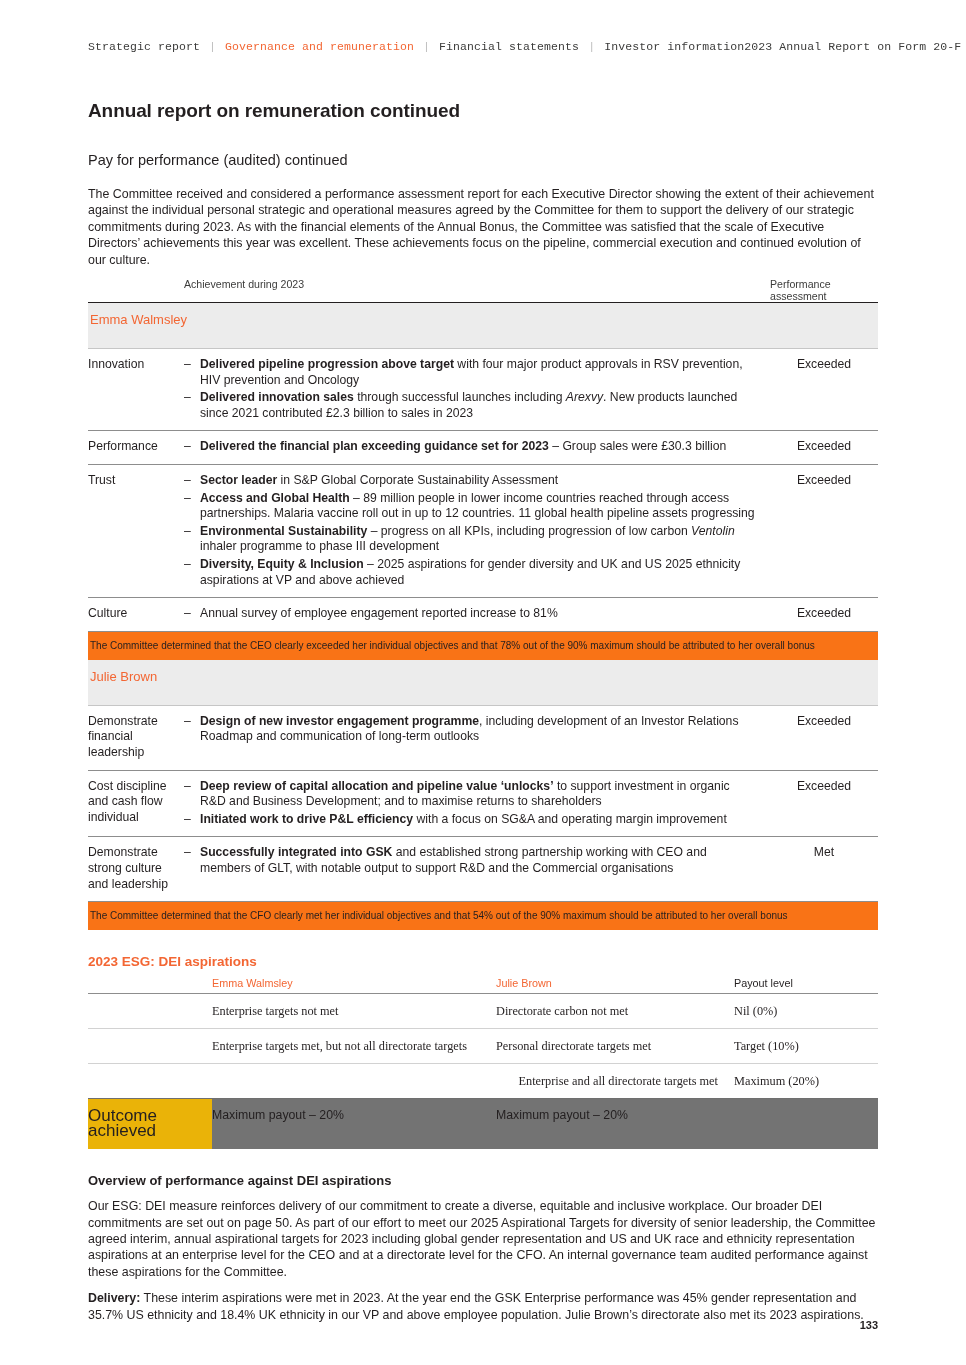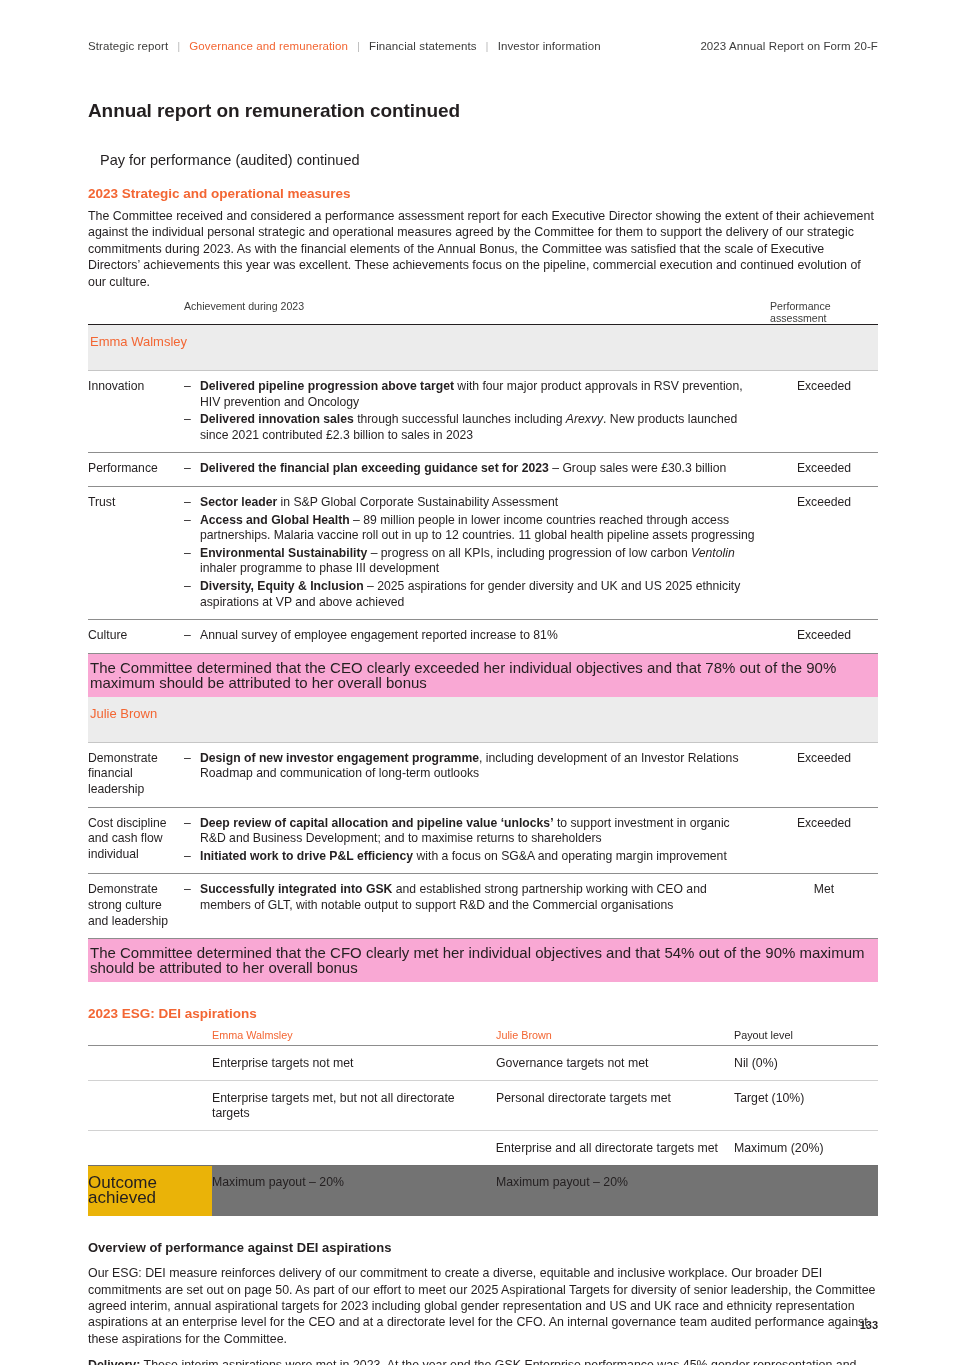"Strategic report" .runhead { font-family: none -> Liberation Mono, monospace }
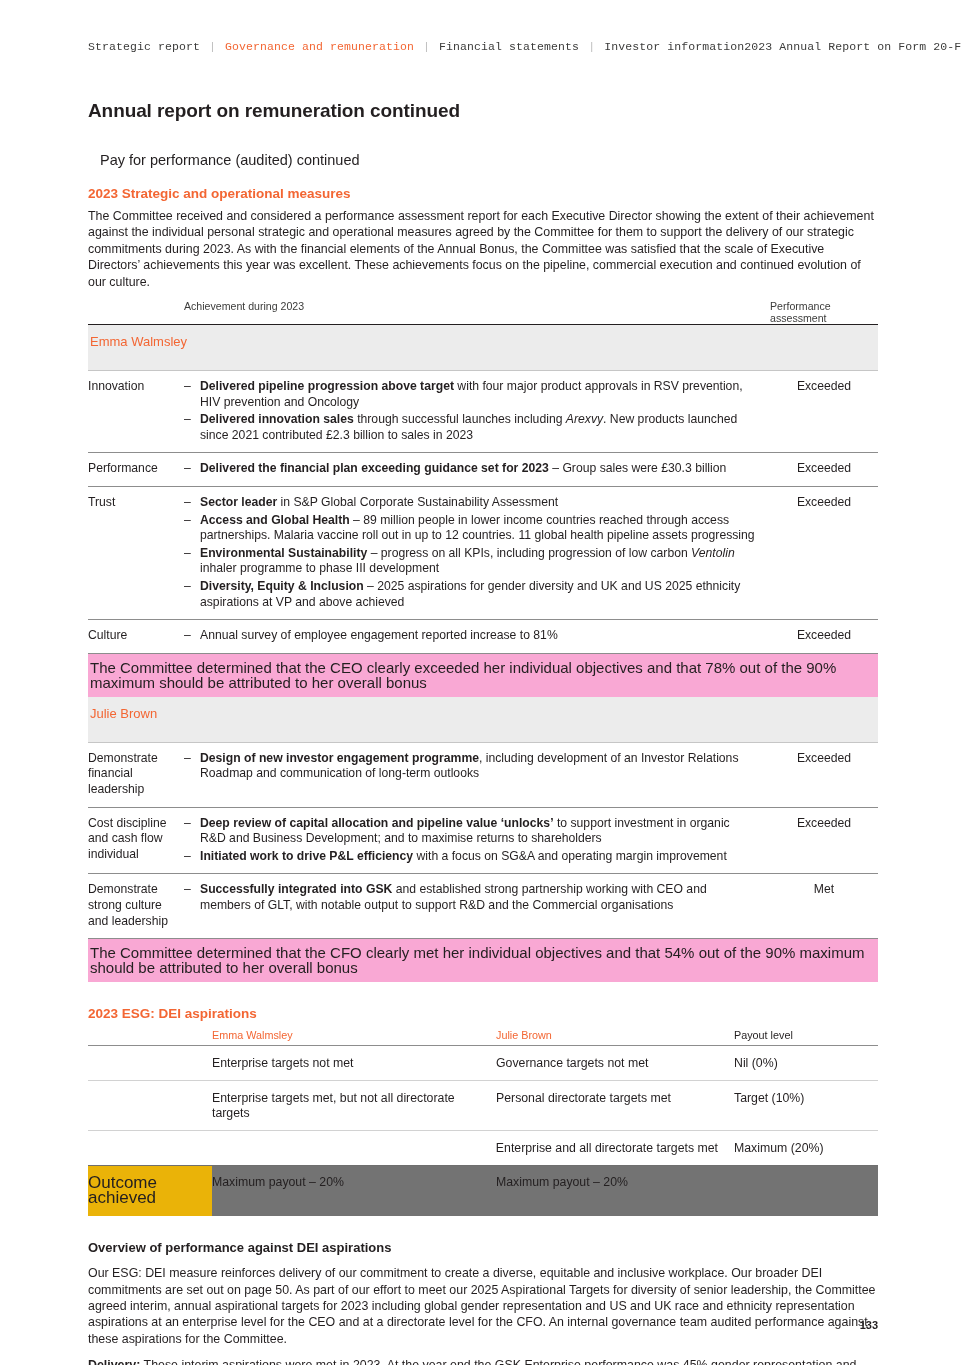"Pay for performance (audited) continued" h2.sub-title { margin: 0 0 18px 12px -> 0 0 18px 0 }
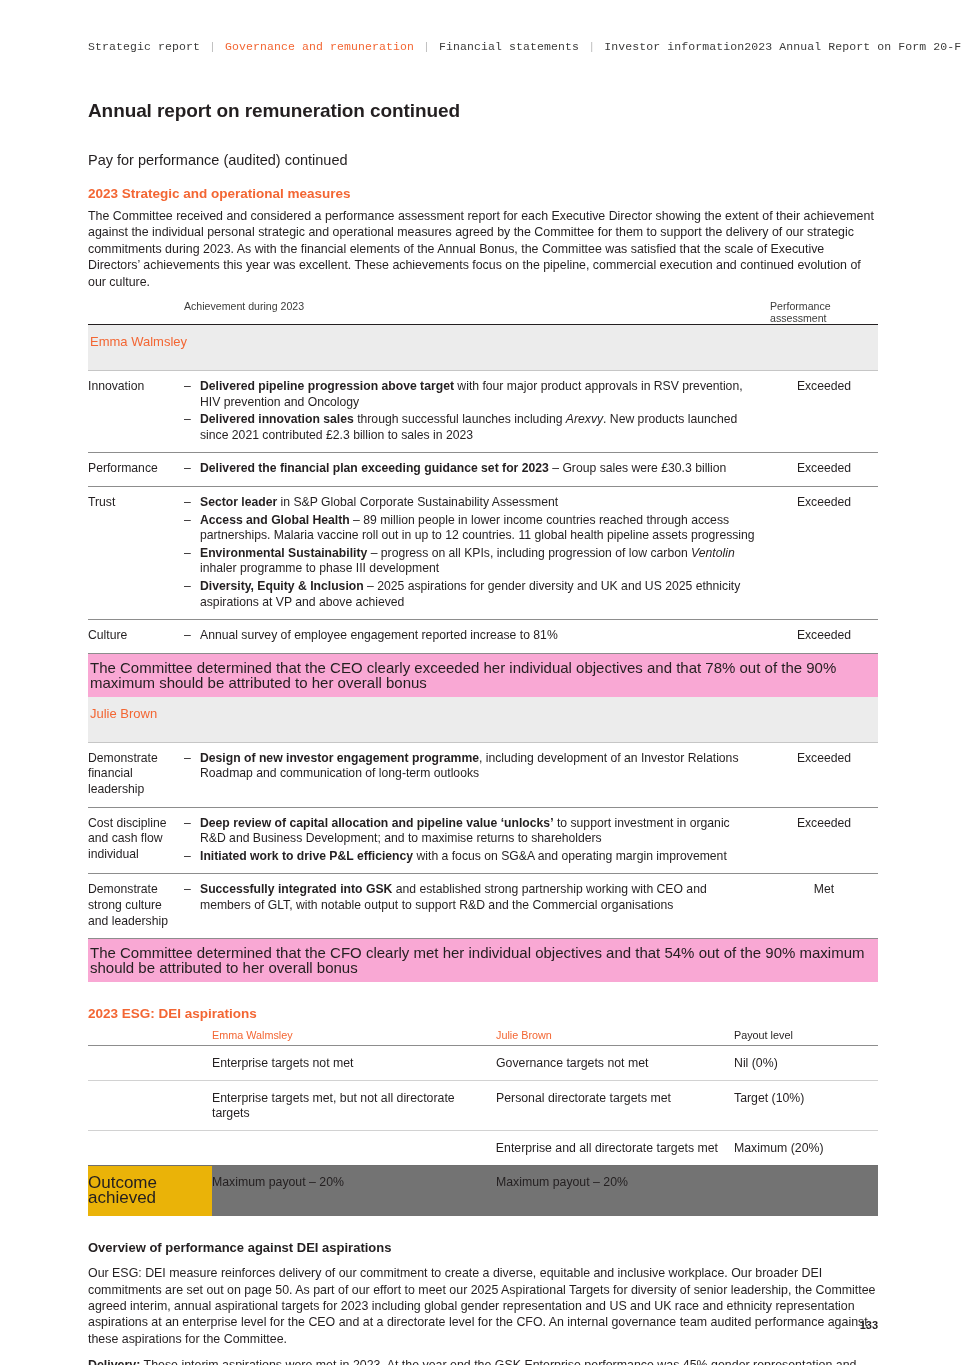"2023 Strategic and operational measures" h3.orange-head { html: <h3>2023 Strategic and operational measures</h3> -> none }
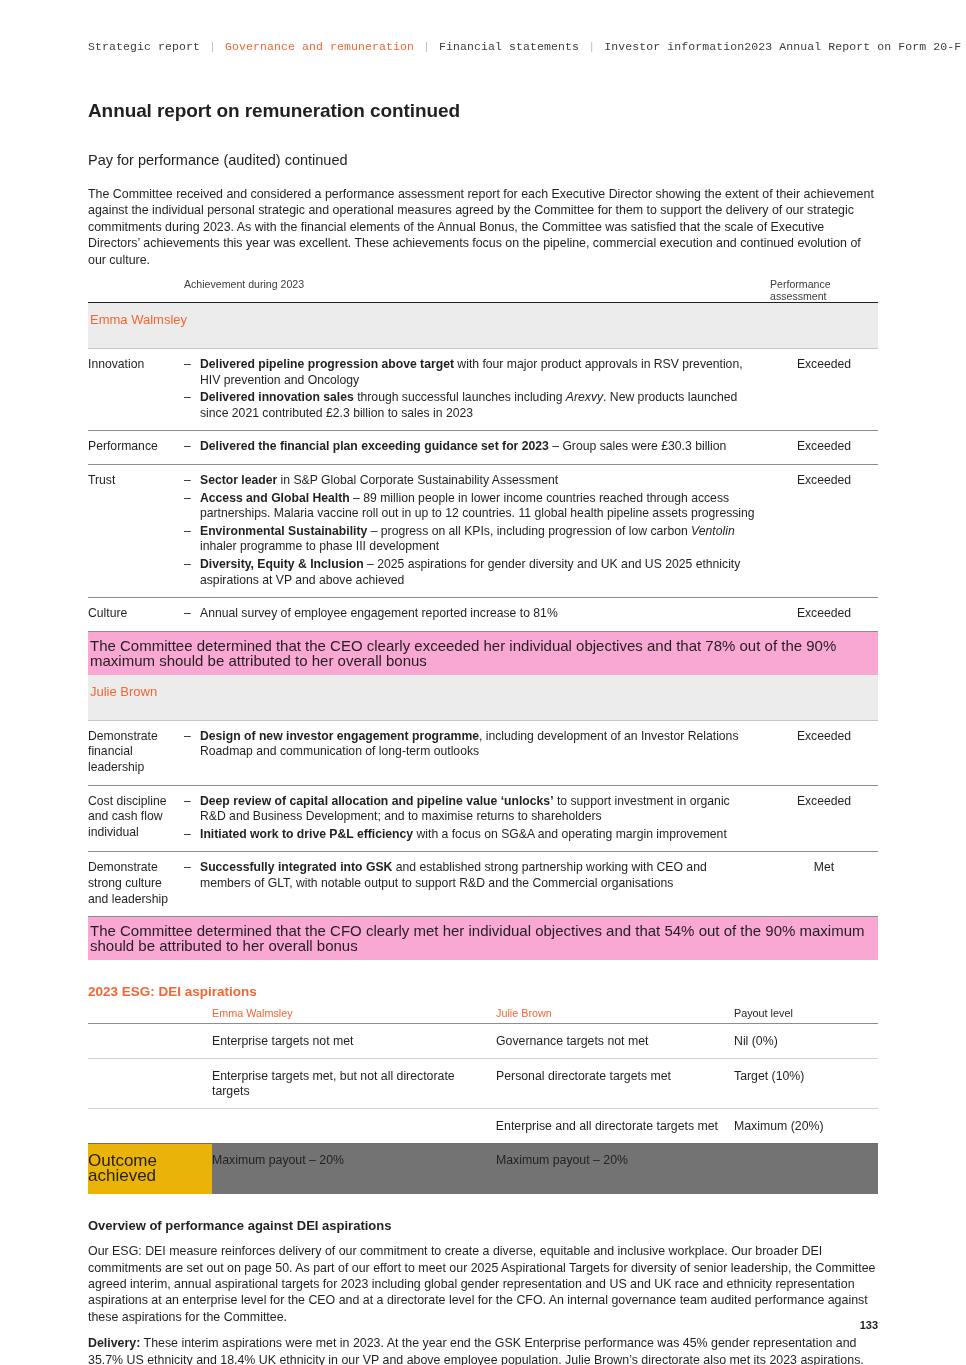"The Committee determined that the" tr.note-band td { background: #f9a8d4 -> #f97316; font-size: 15px -> 10px }
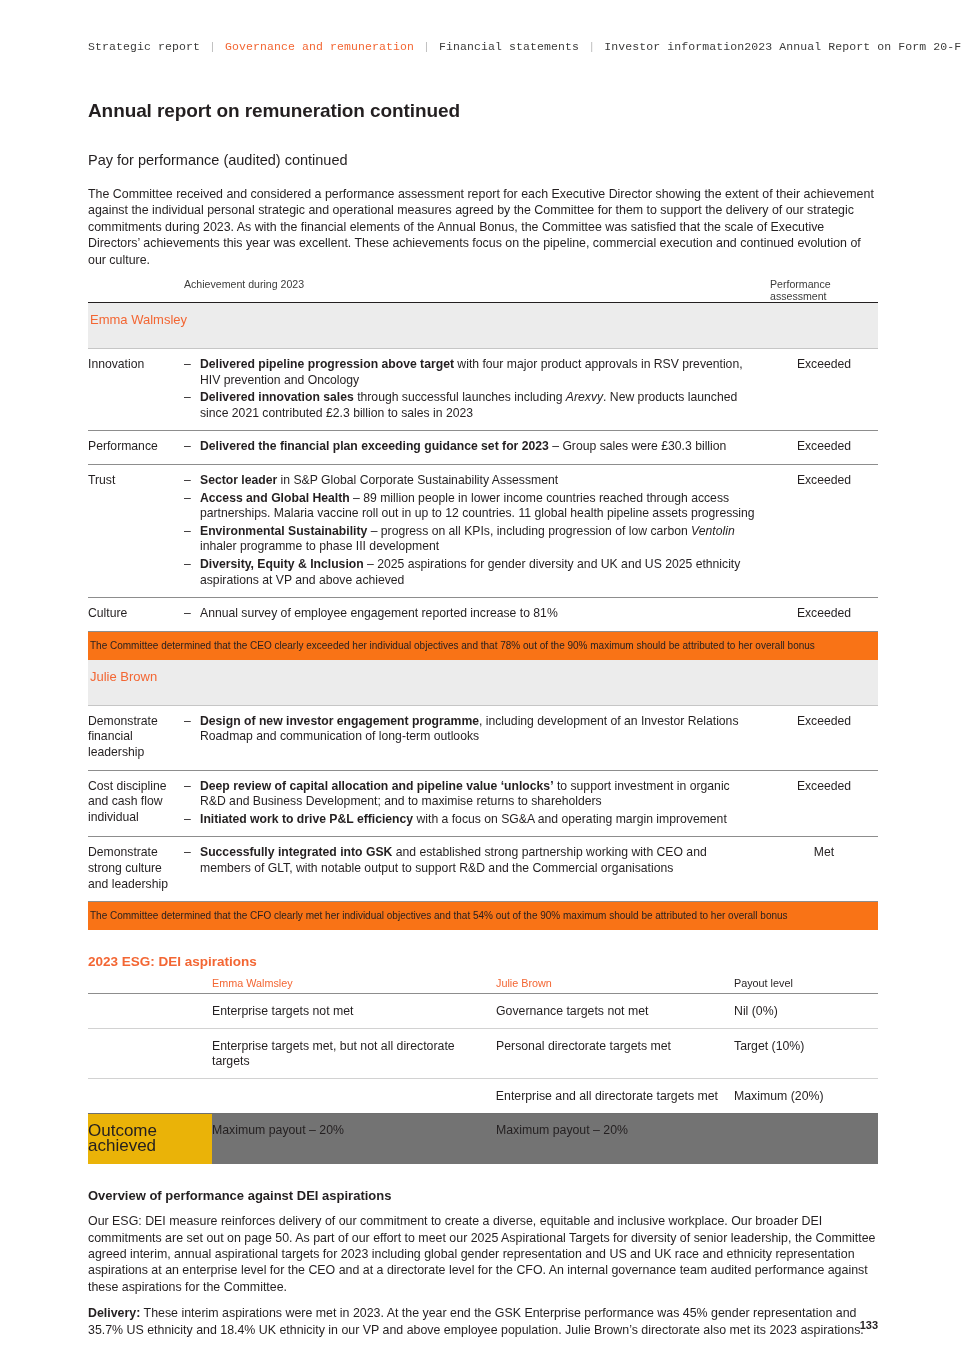"Enterprise targets not met" tr.dei-row td { font-family: none -> Liberation Serif, serif }
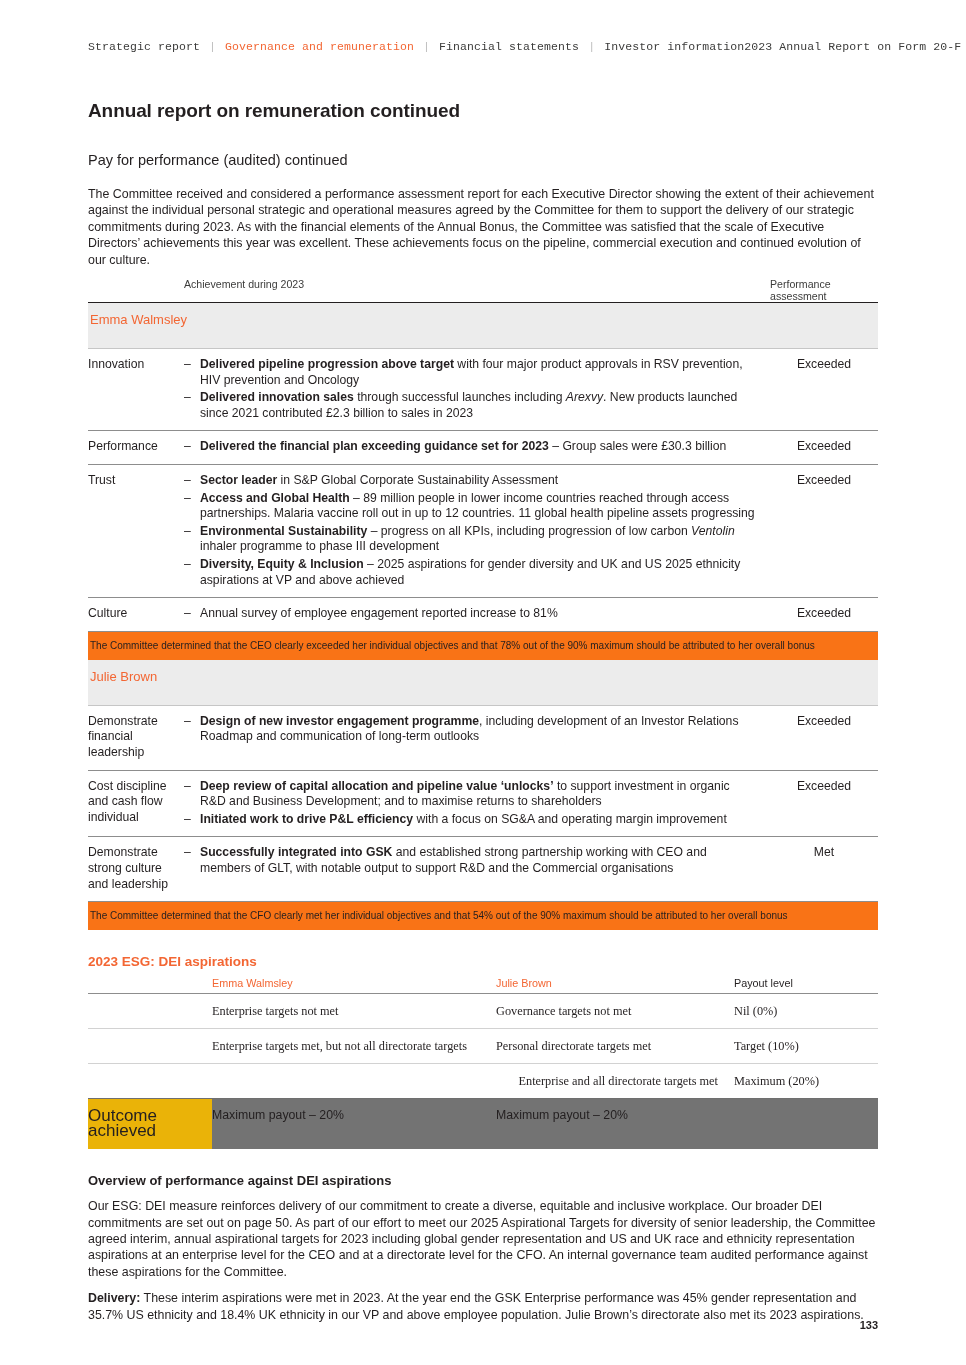"Governance targets not met" td { text: Governance targets -> Directorate carbon }
